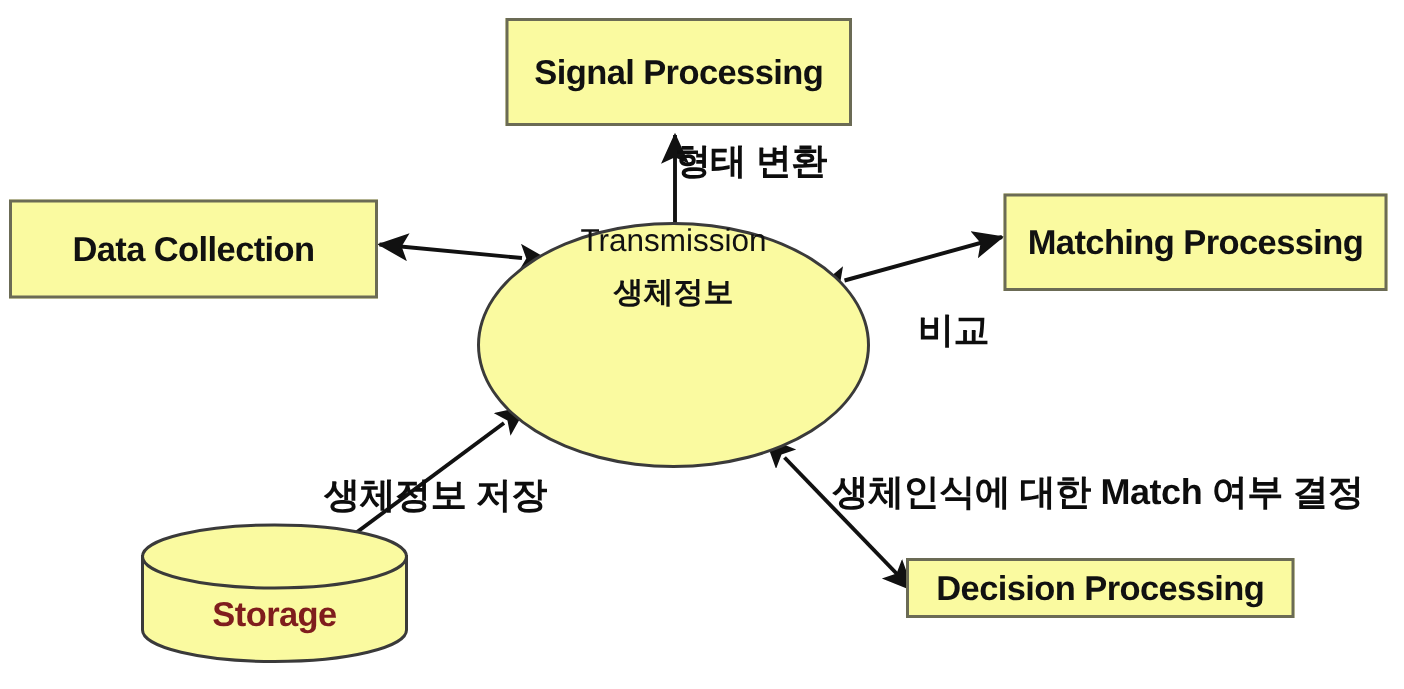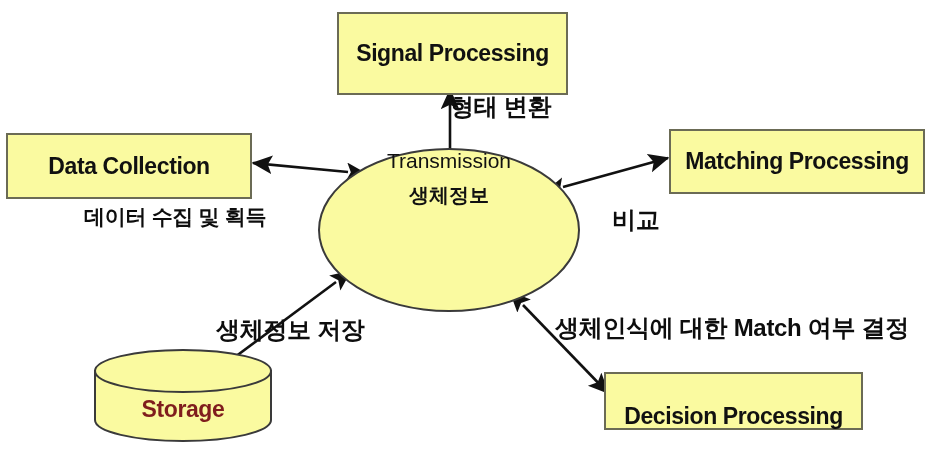"Signal Processing" div.node-box { height: 83px -> 72px }
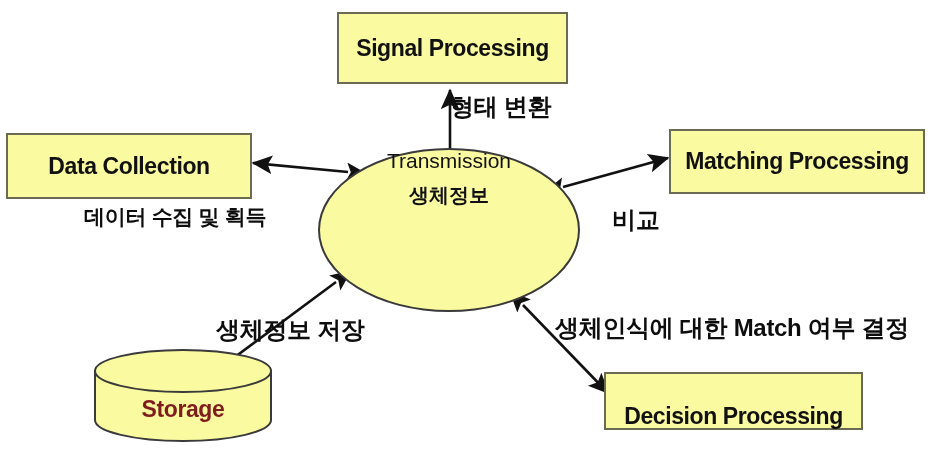"데이터 수집 및 획득" span.caption-label { html: <span>데이터 수집 및 획득</span> -> none }
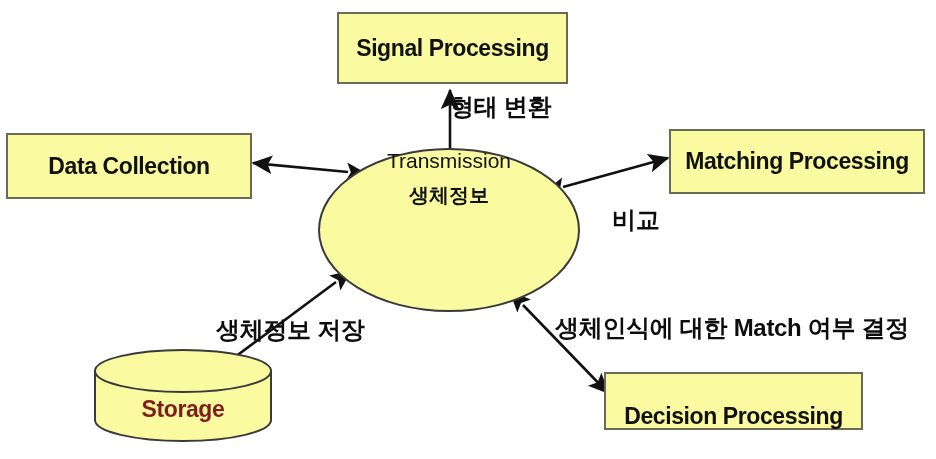"Decision Processing" div.node-box { align-items: flex-end -> none; height: 58px -> 40px }
